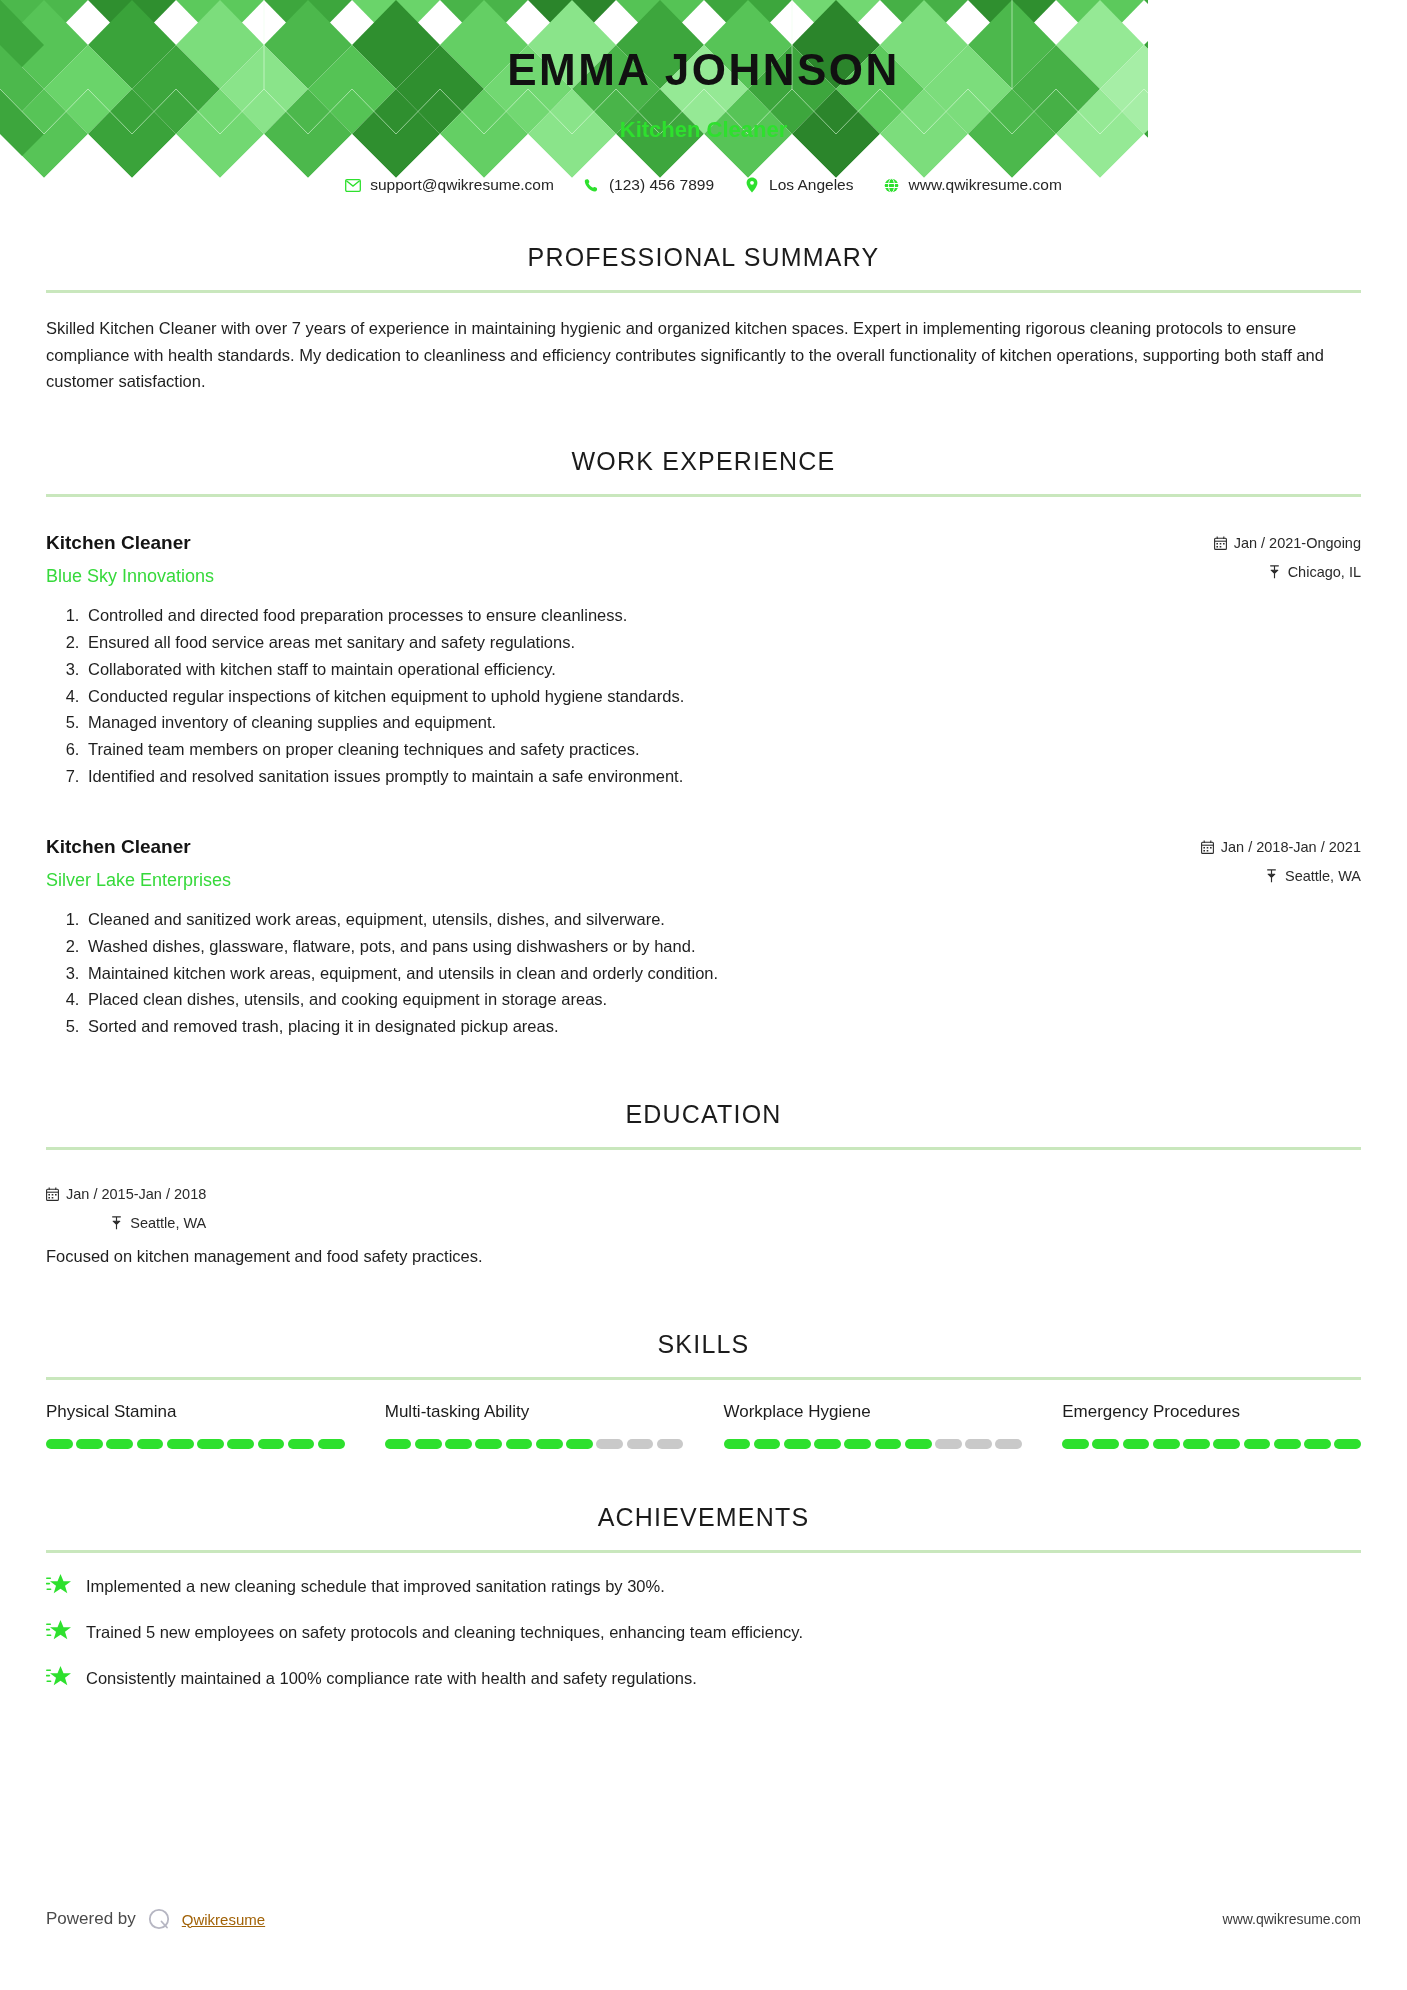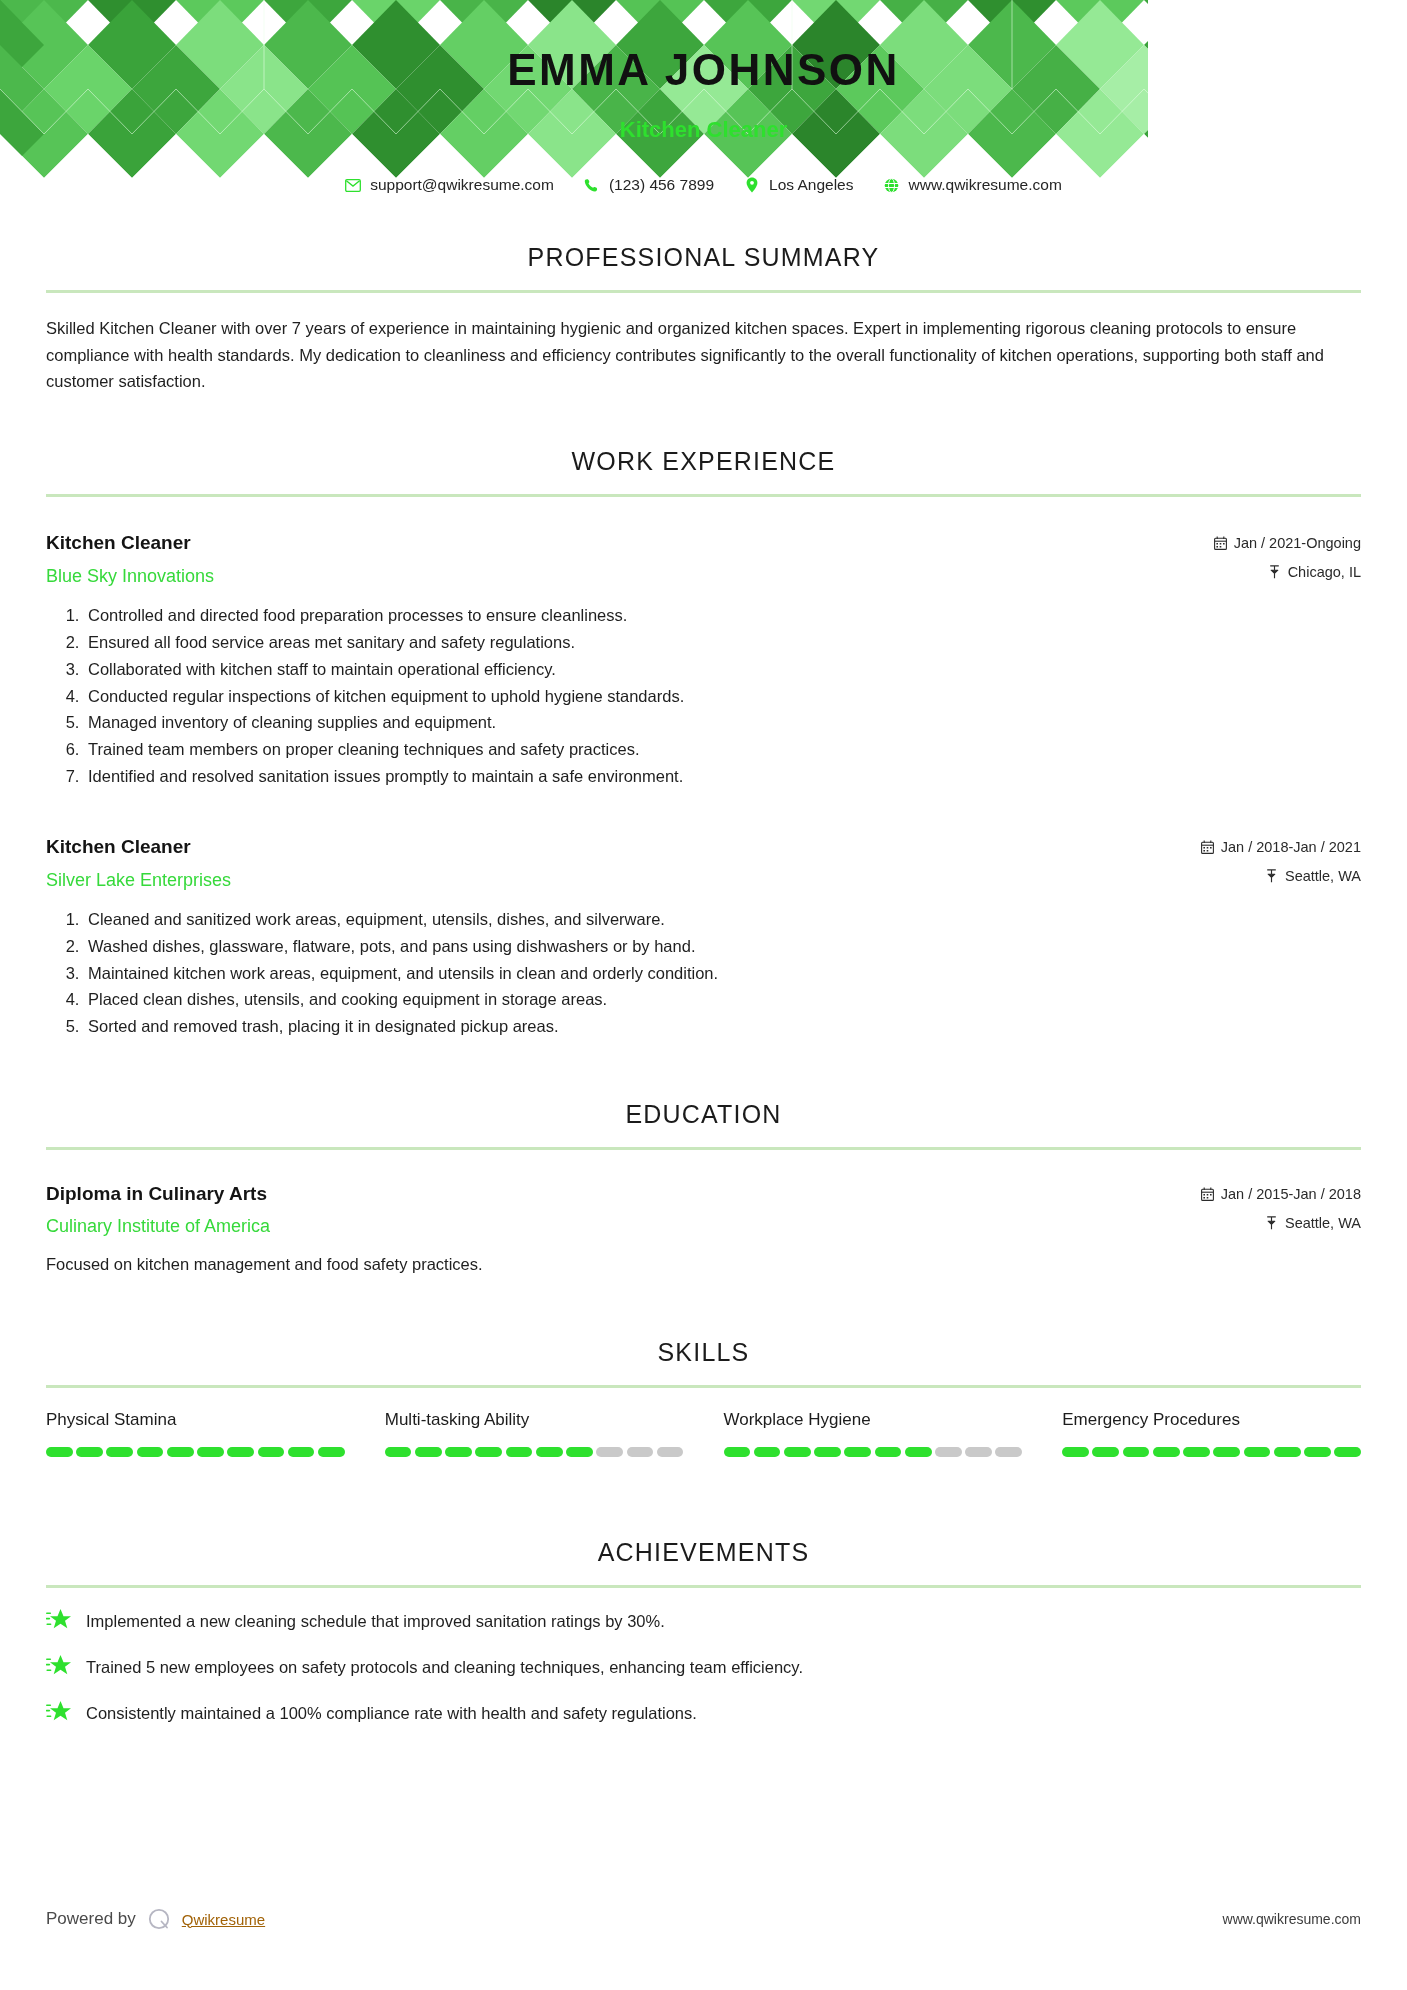"Diploma in Culinary Arts" div.entry-left { html: <div> <div>Diploma in Culinary Arts</div> <div>Culinary Institute of America</div> </div> -> none }
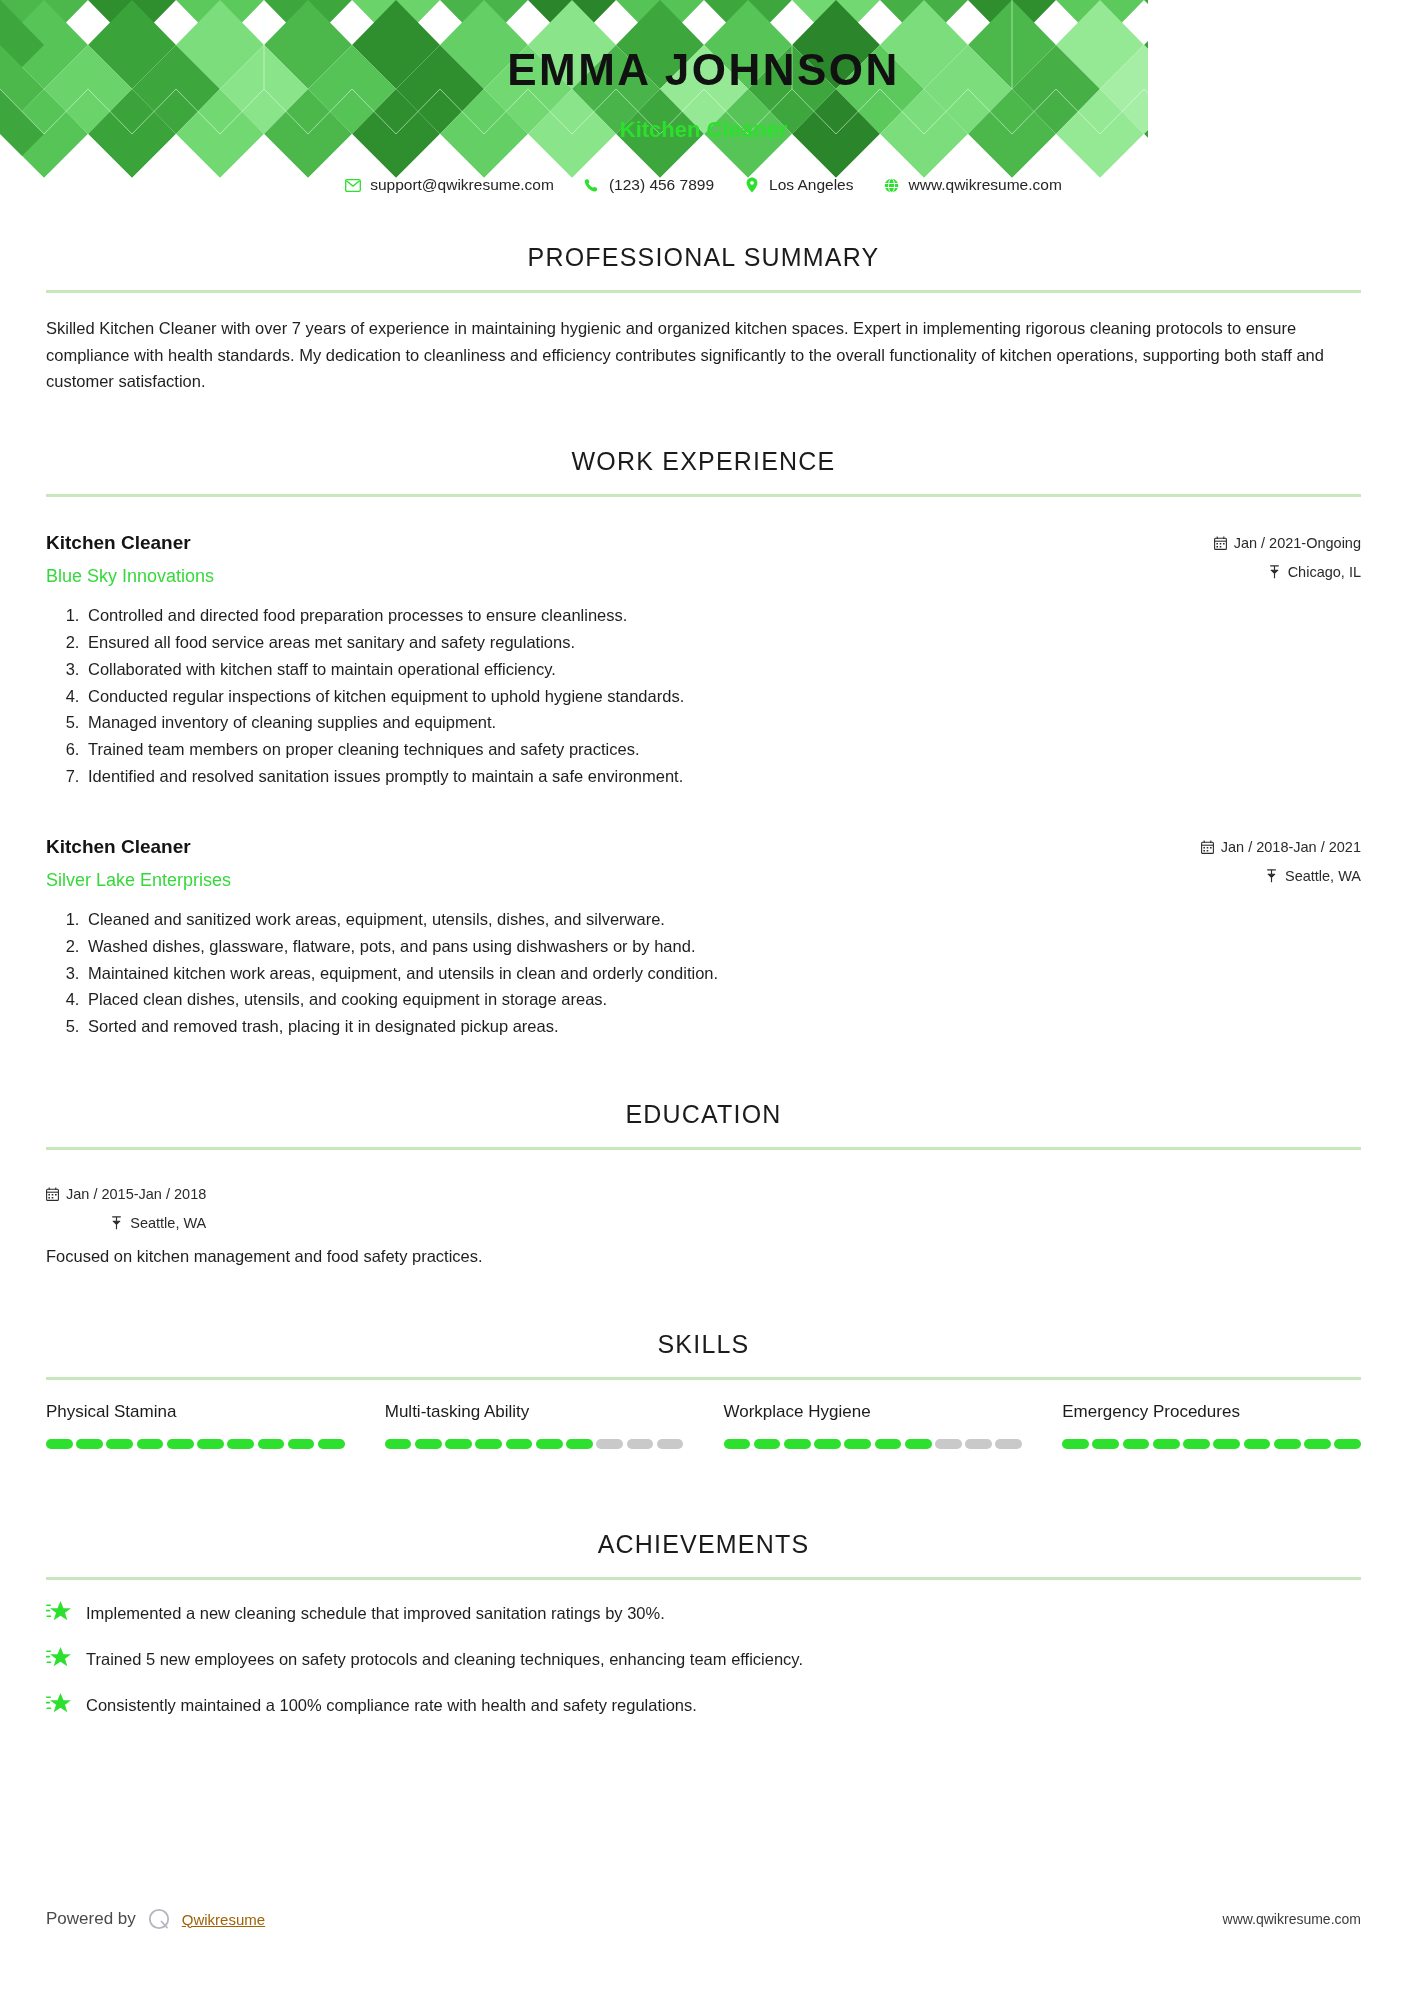"ACHIEVEMENTS" .sp-ach-title { margin-top: 81px -> 54px }
